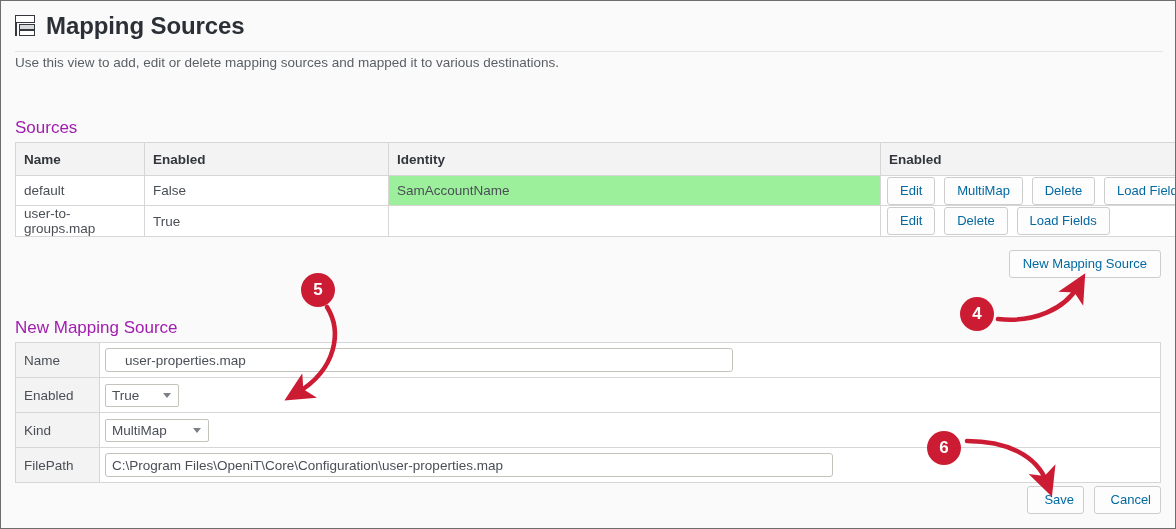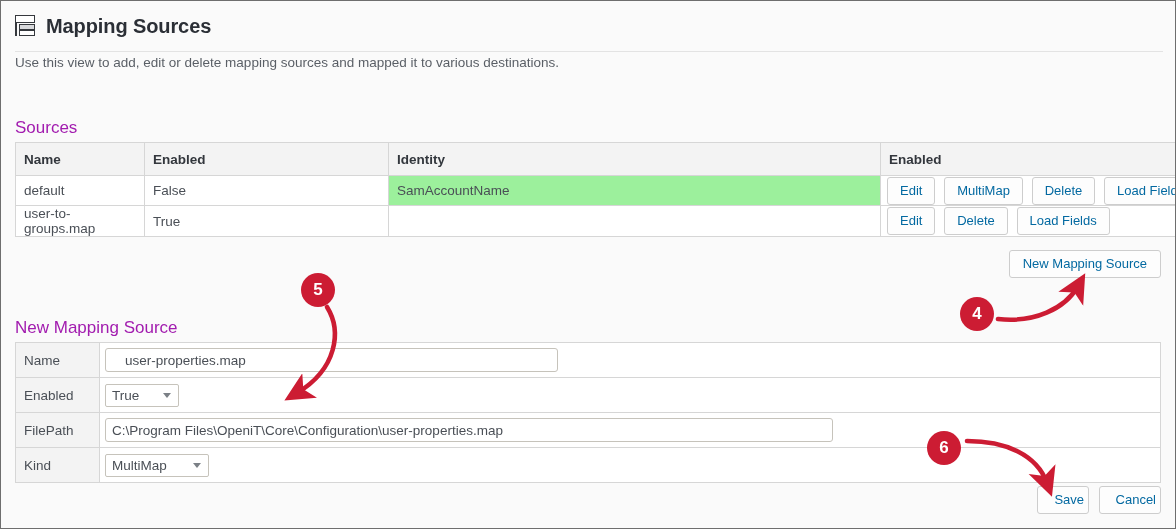"Mapping Sources" .page-title { font-size: 20px -> 24px }
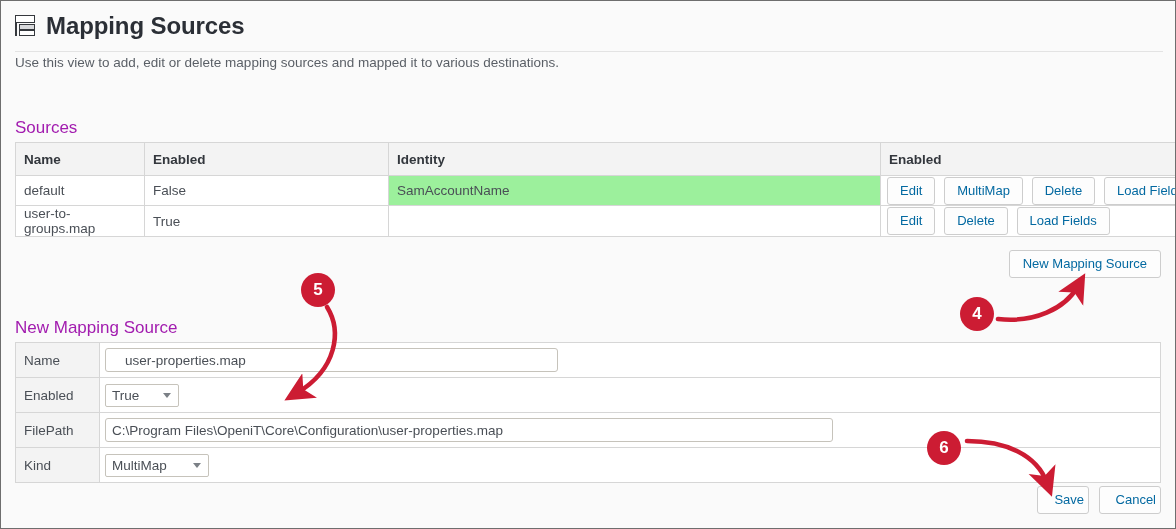"user-properties.map" #name-input { width: 453px -> 628px }
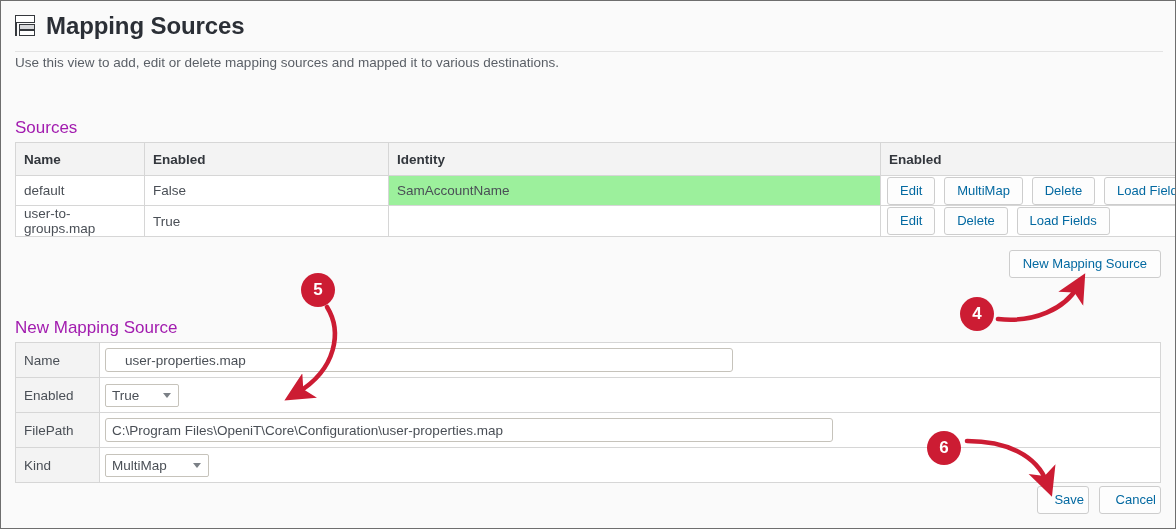"FilePath" tr { order: before "Kind" -> after "Kind" }
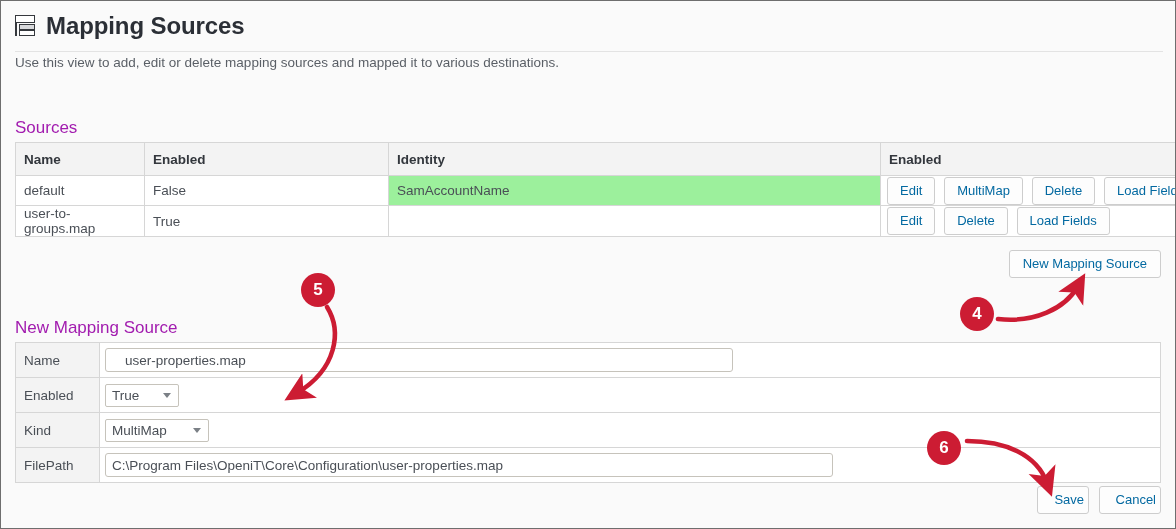"Save" .form-footer .btn { padding: 6px 4px 7px 16px -> 6px 9px 7px 16px }
